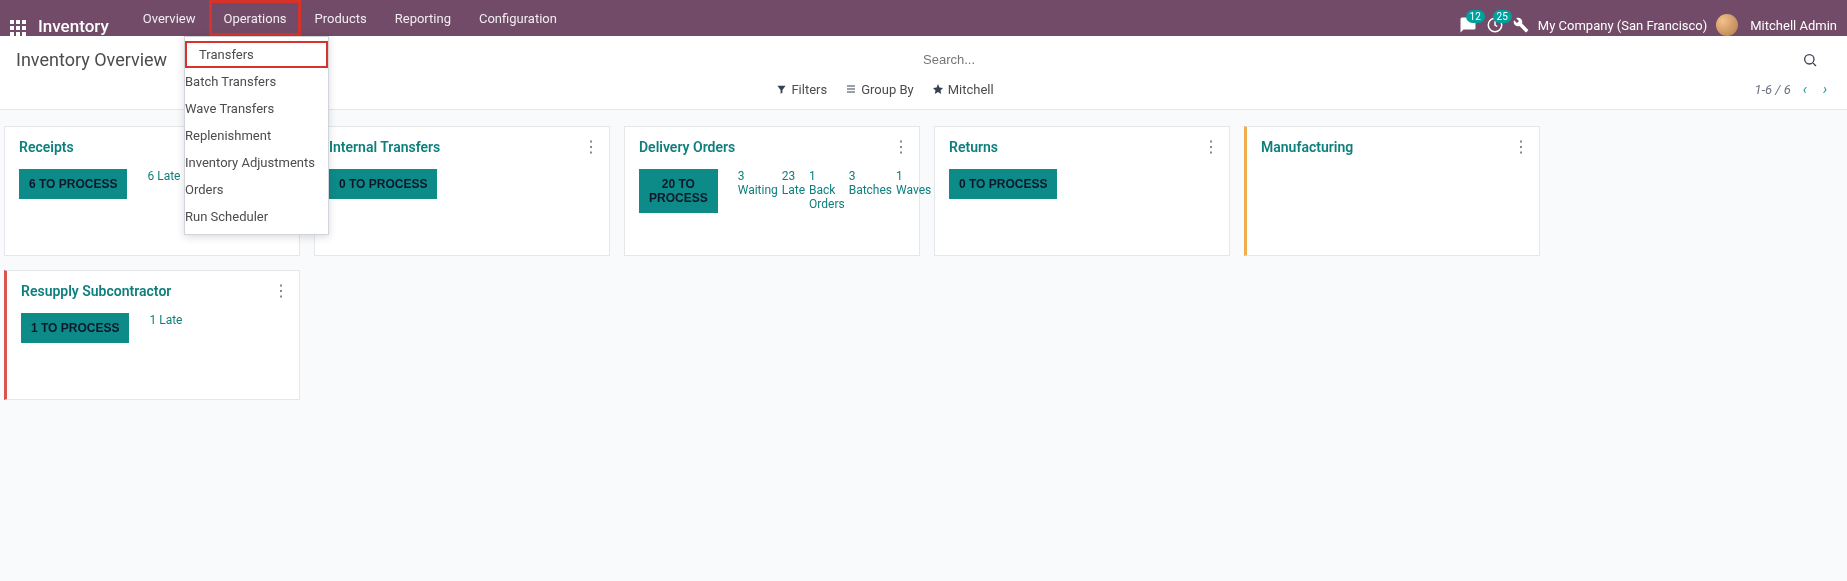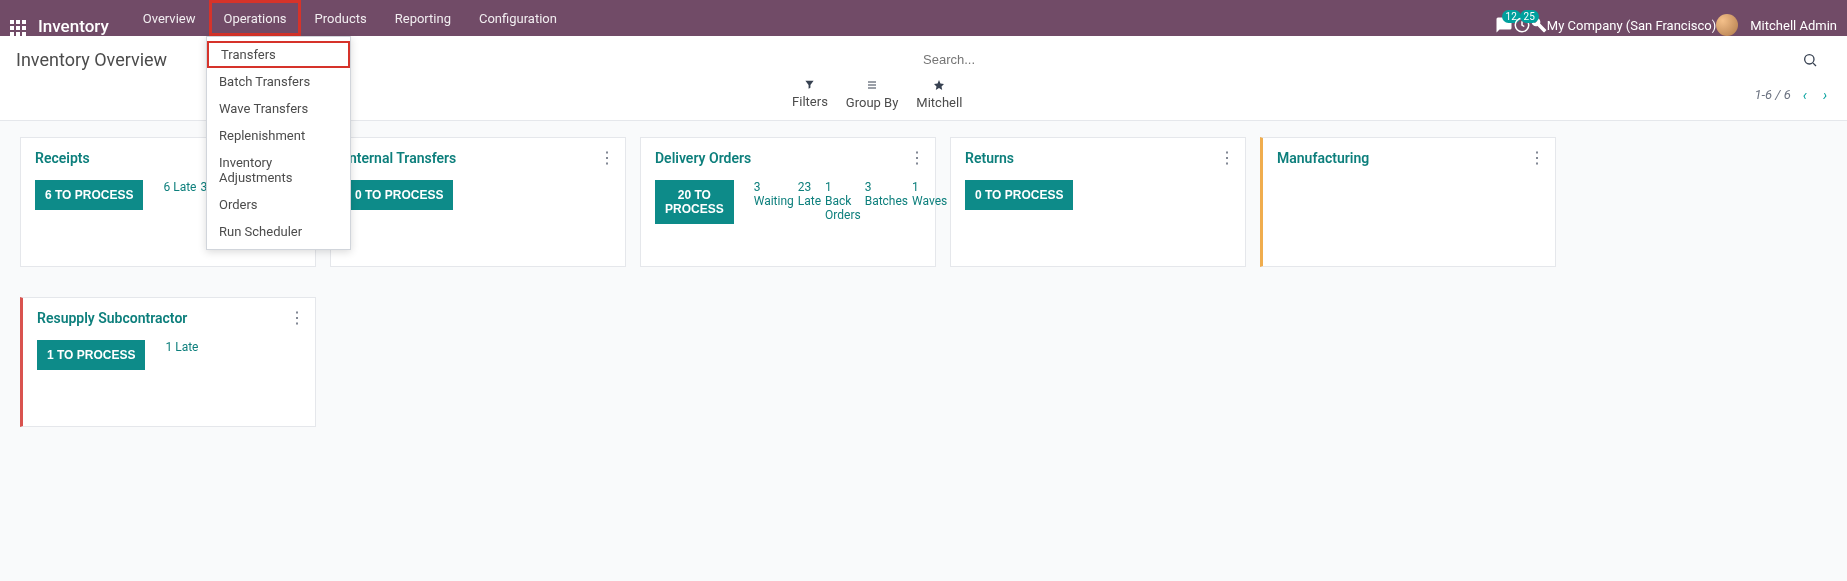"12" .topnav-right { gap: 0 -> 9px }
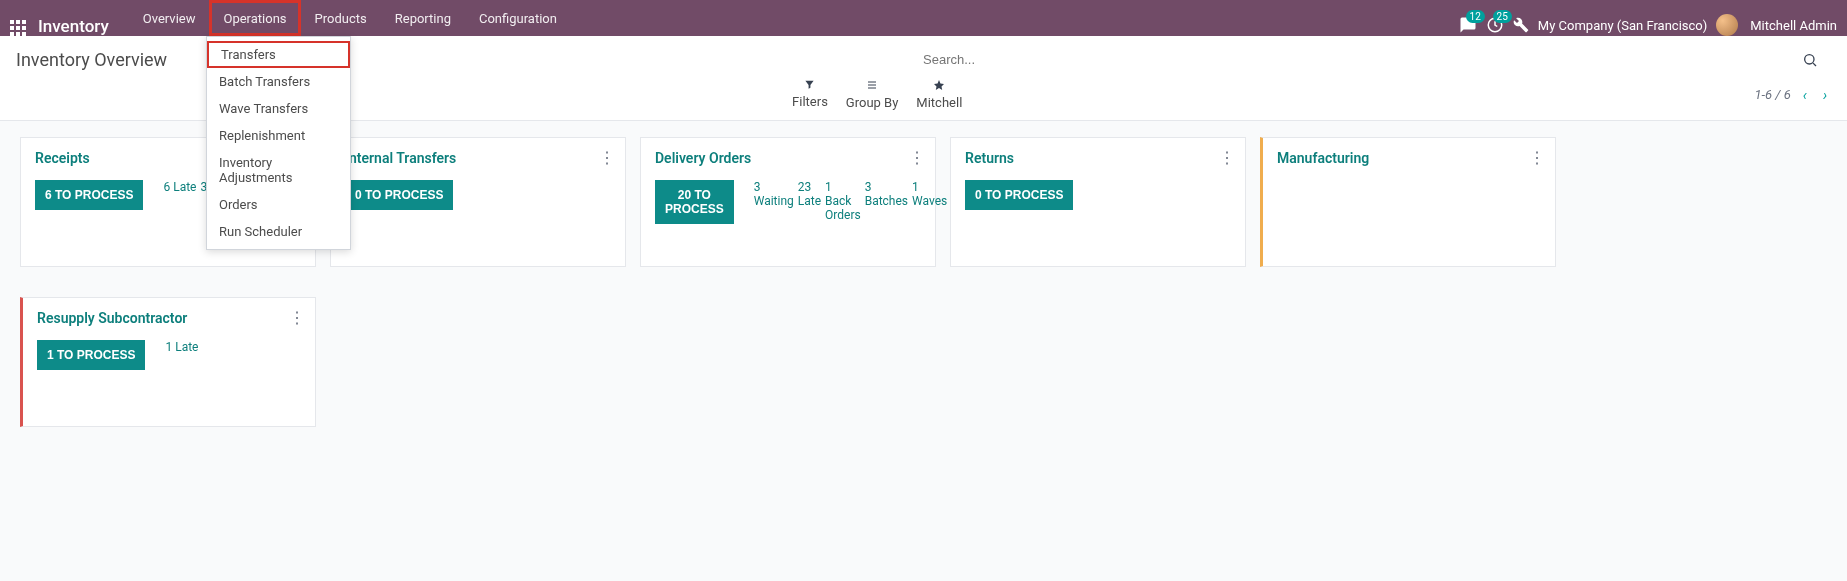"Transfers" .dropdown { left: 206px -> 184px }
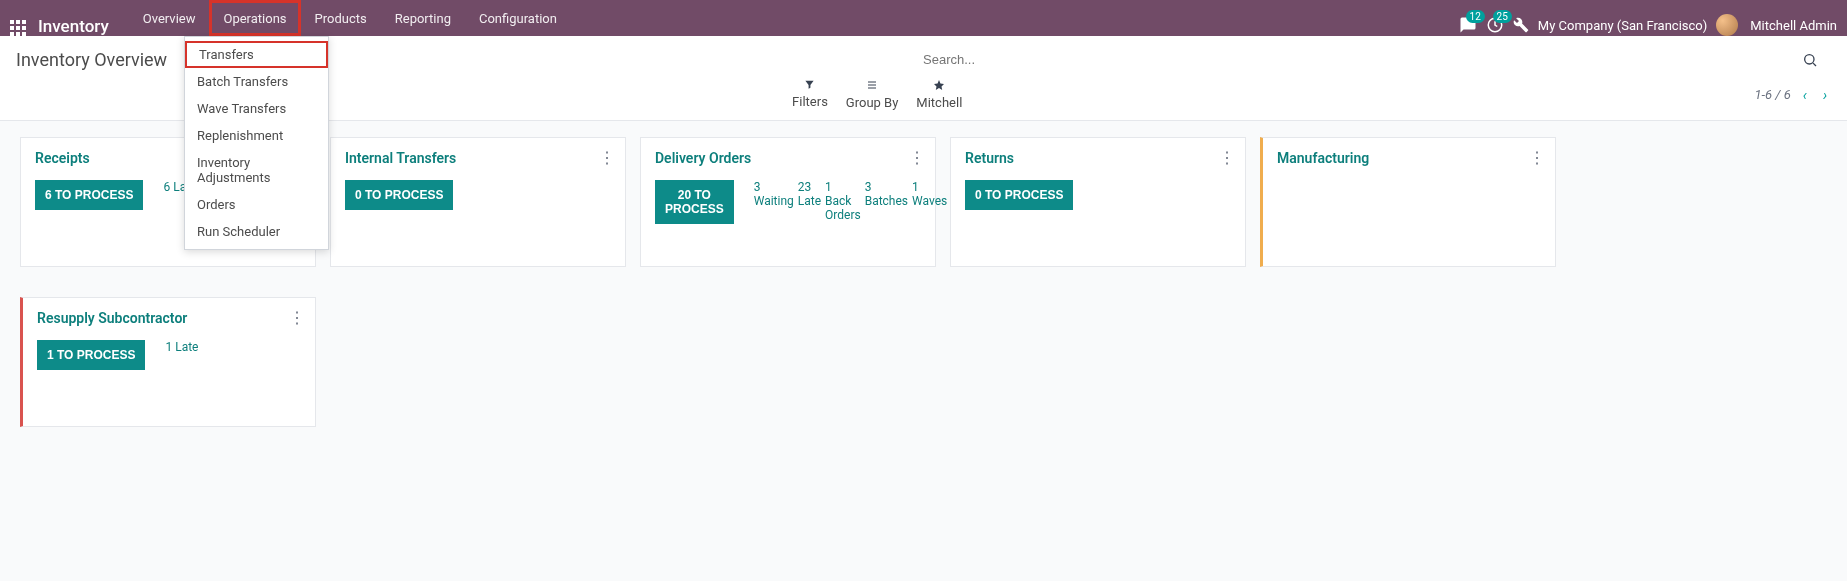"Batch Transfers" .dropdown-item { padding: 6px 12px -> 6px 0 }
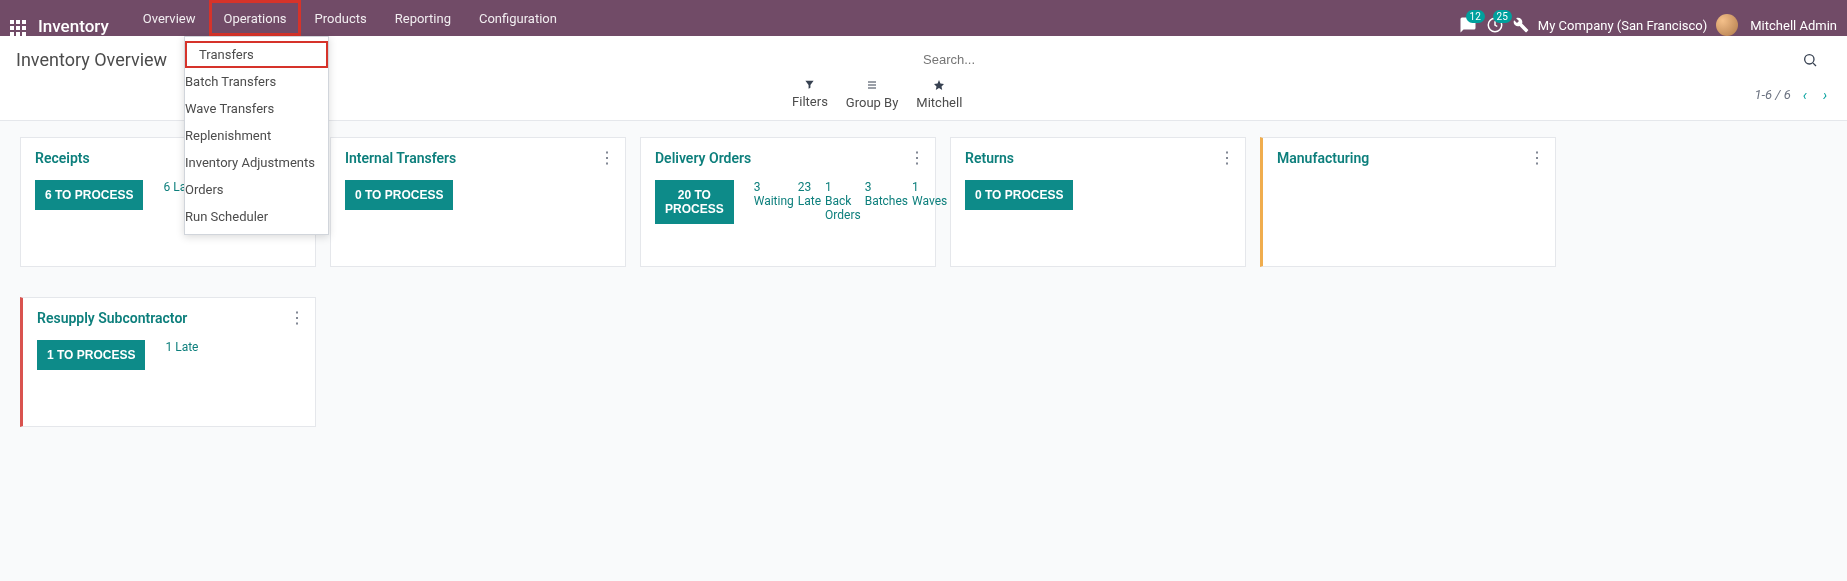"Filters" .filter-btn { flex-direction: column -> none }
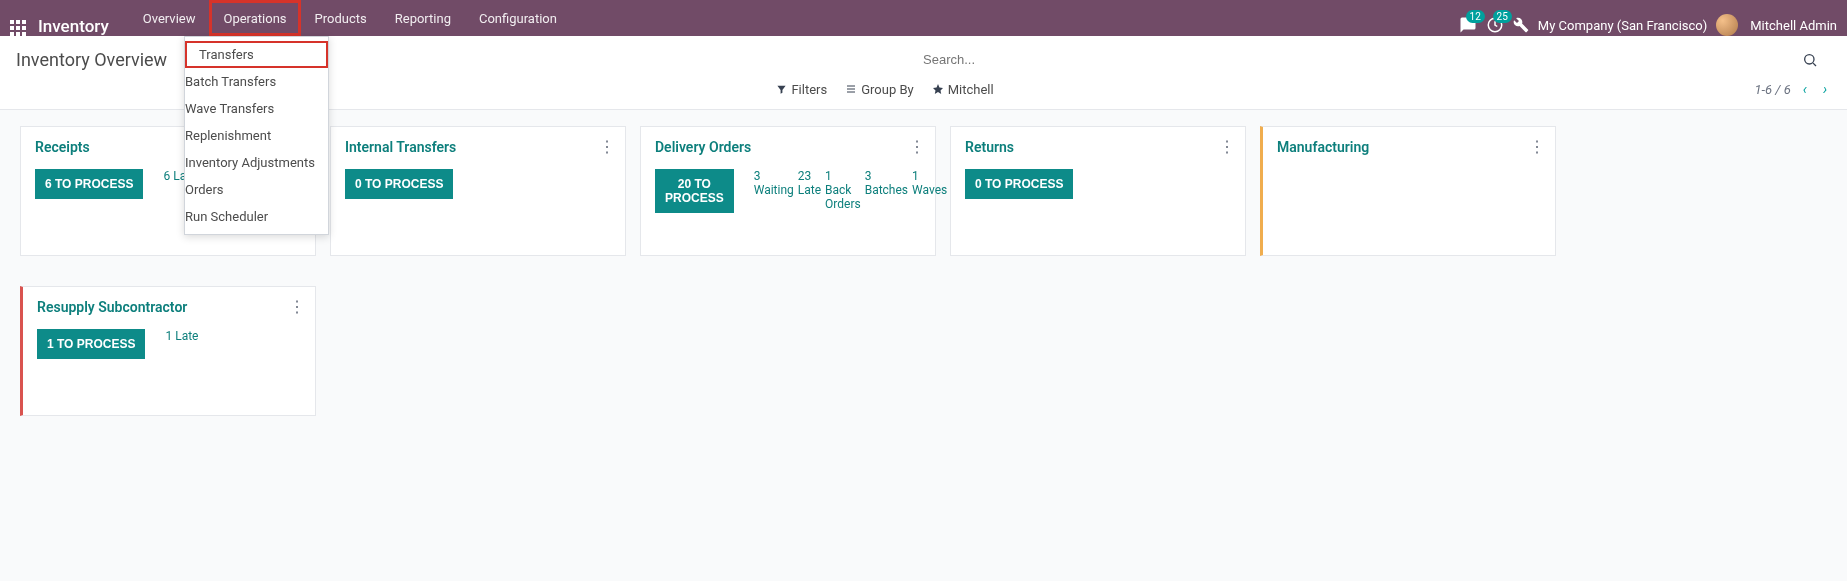"Receipts" .kanban { padding: 16px 20px -> 16px 4px }
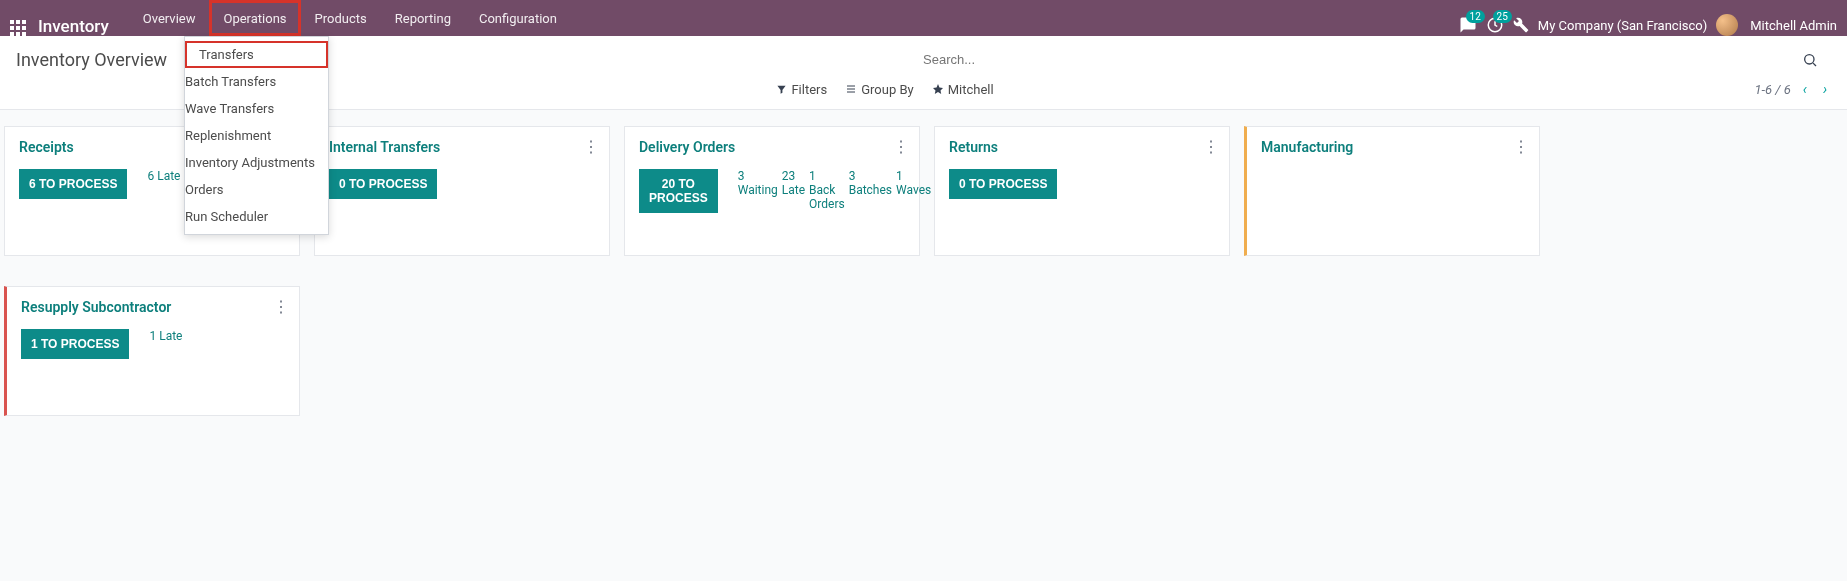"6 TO PROCESS" .process-btn { color: #ffffff -> #0f172a }
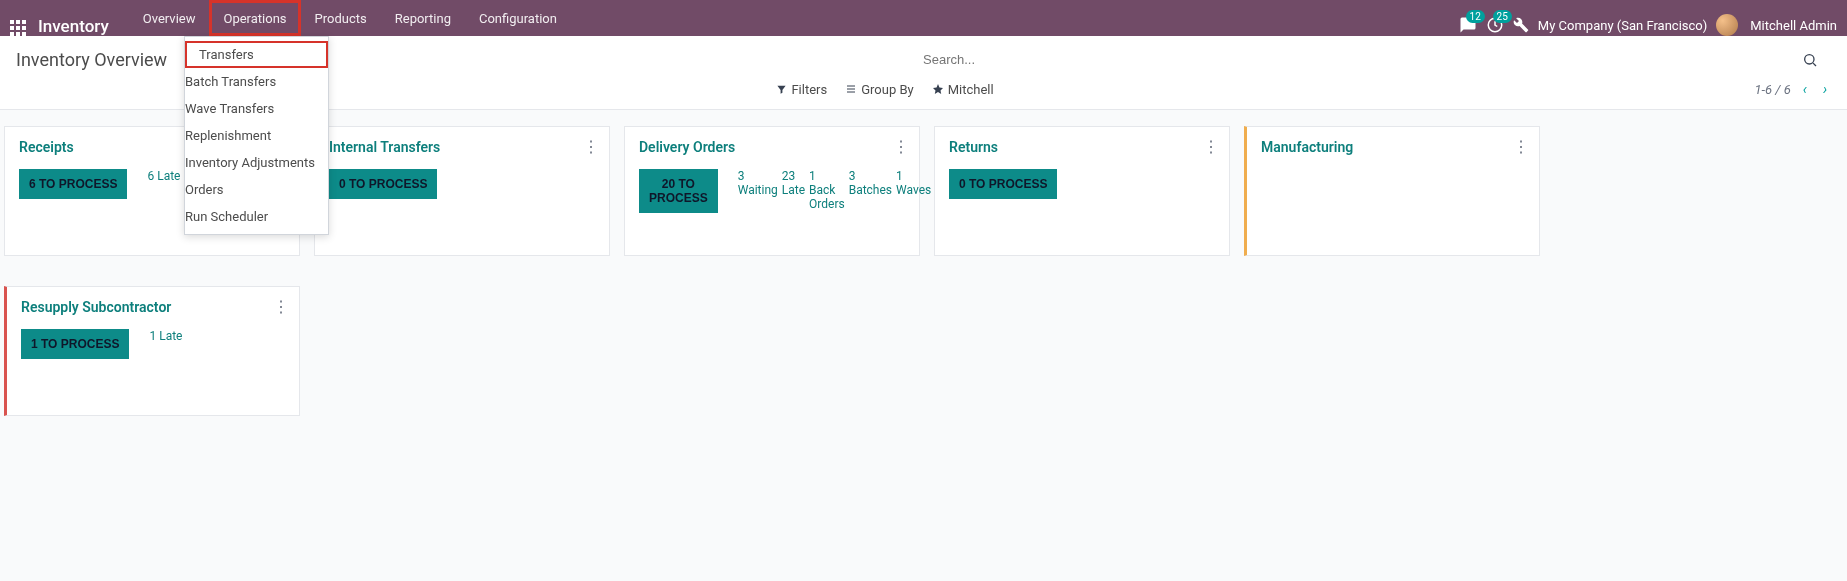"Resupply Subcontractor" .card.red-border { margin-top: 16px -> none }
